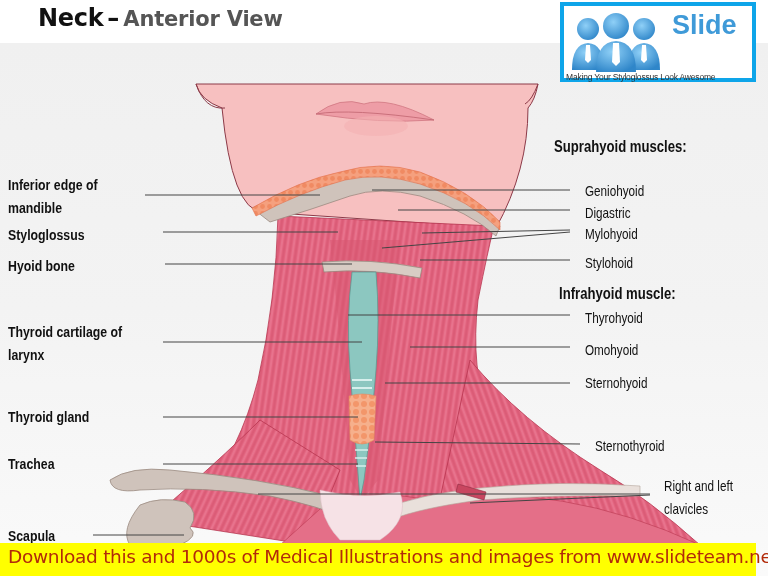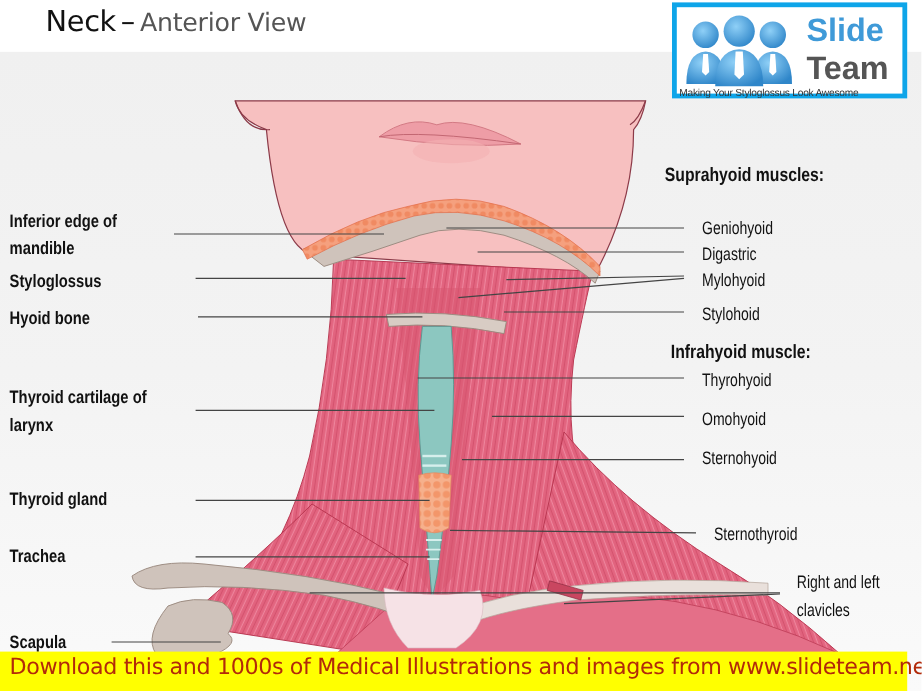"Neck – Anterior View" .title { font-weight: normal -> bold }
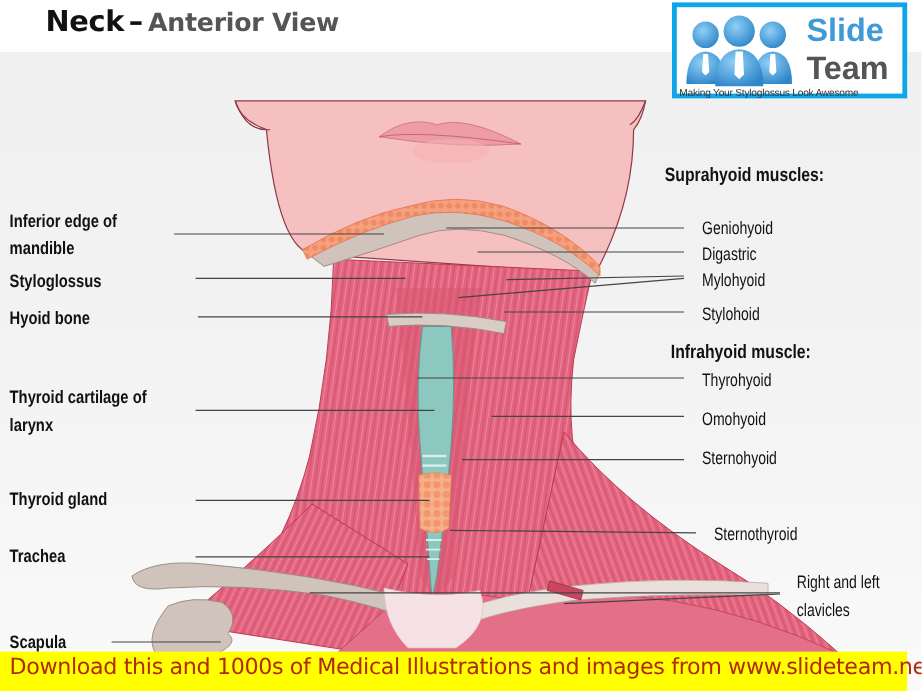"Team" div.team { html: <div>Team</div> -> none }
